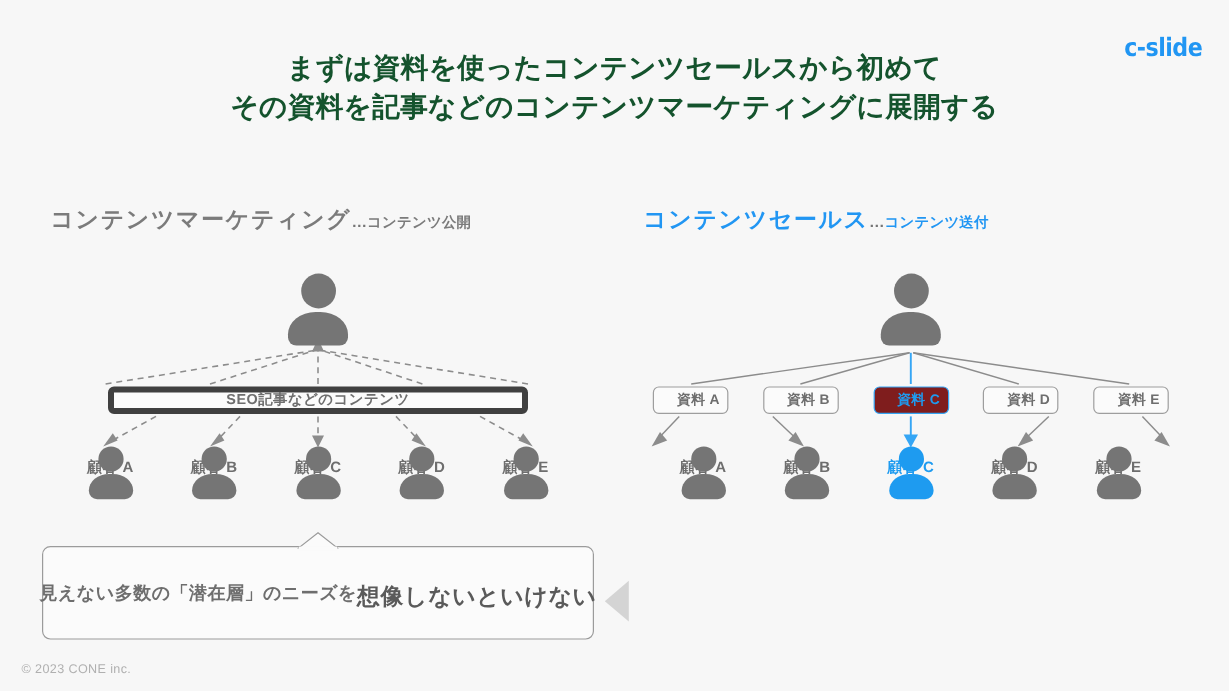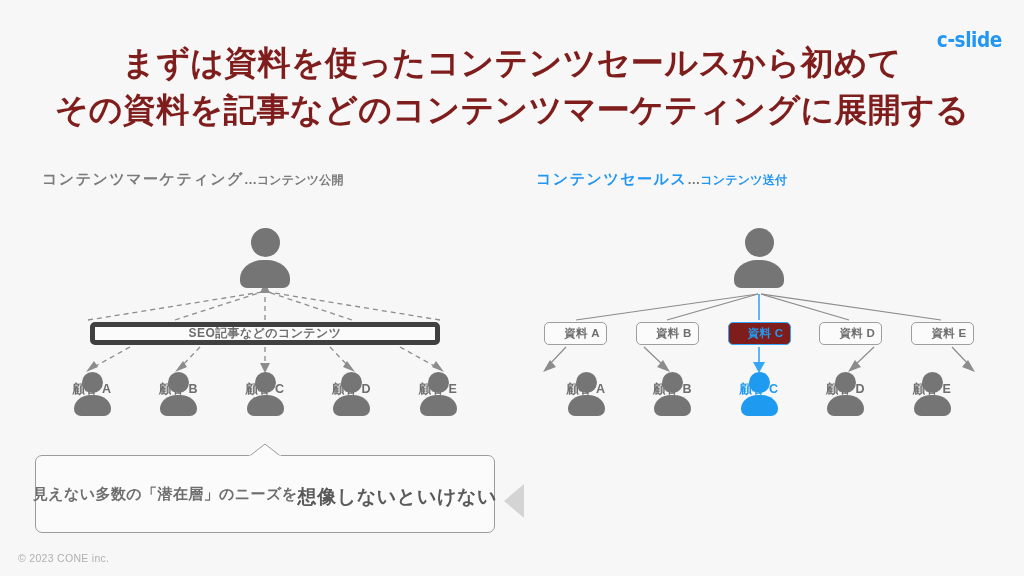"まずは資料を使ったコンテンツセールスから初めて" .title { color: #7f1d1d -> #14532d; font-size: 33px -> 23px }
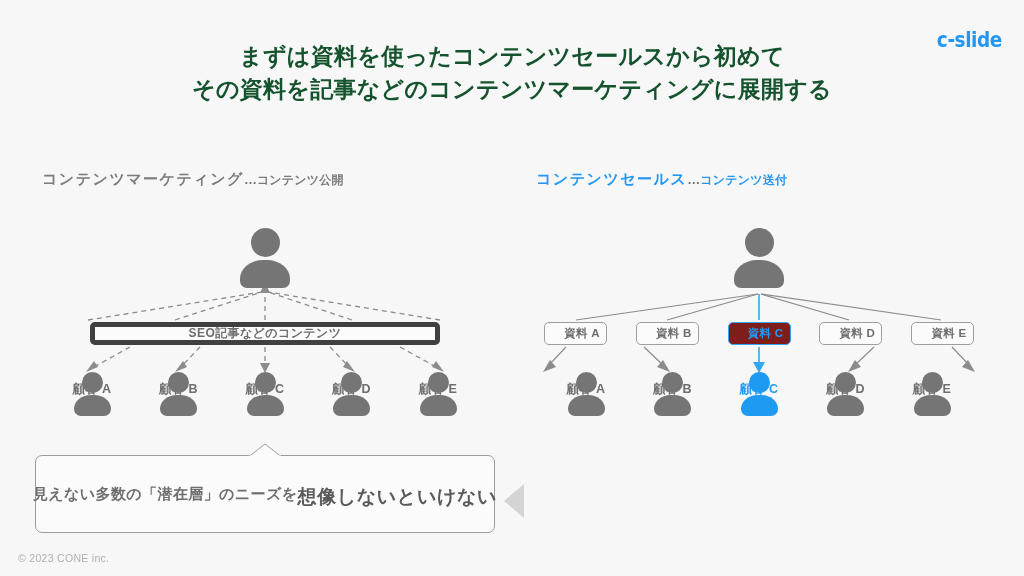"コンテンツマーケティング" .col-head .main { font-size: 15px -> 19px }
